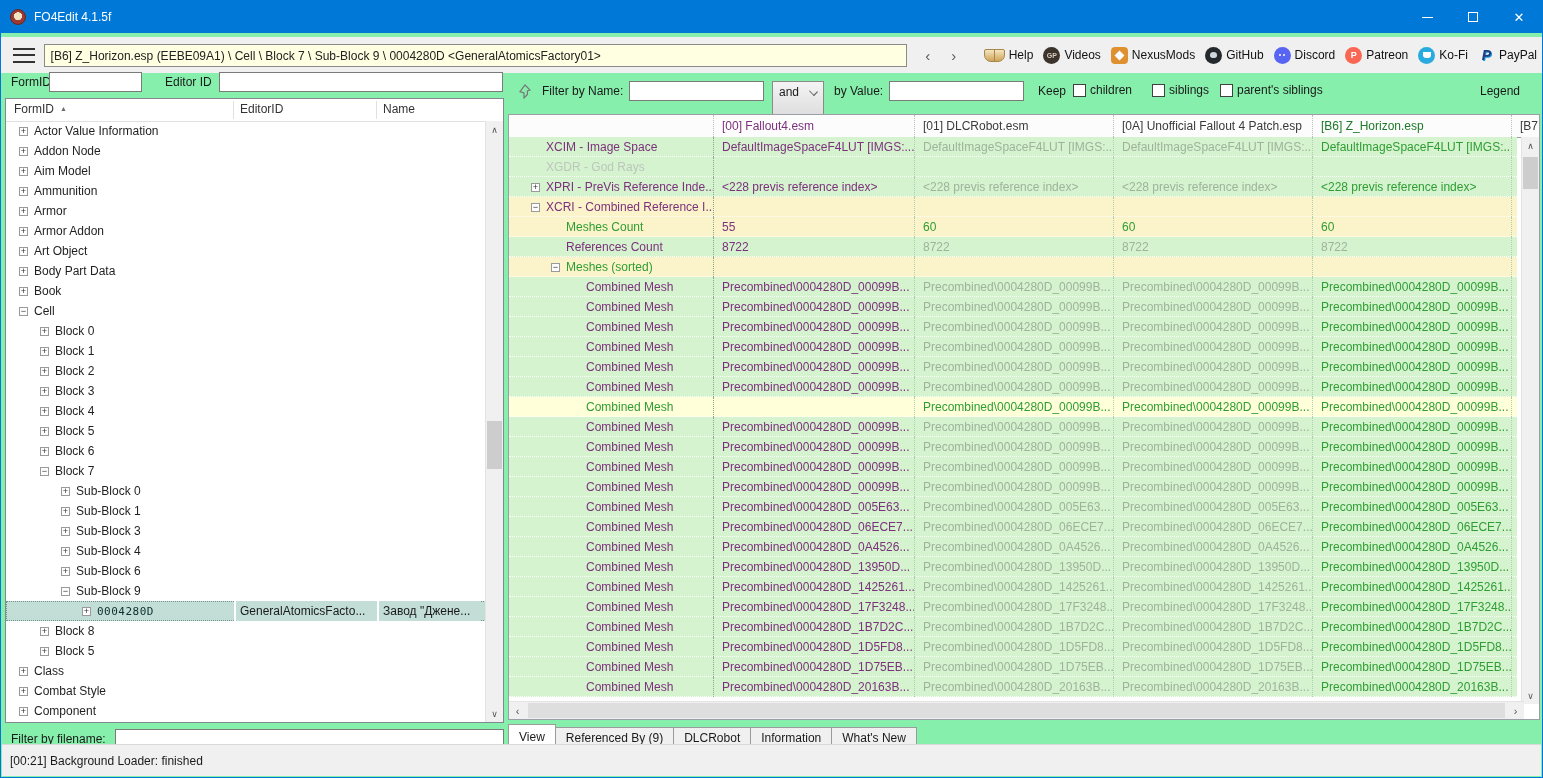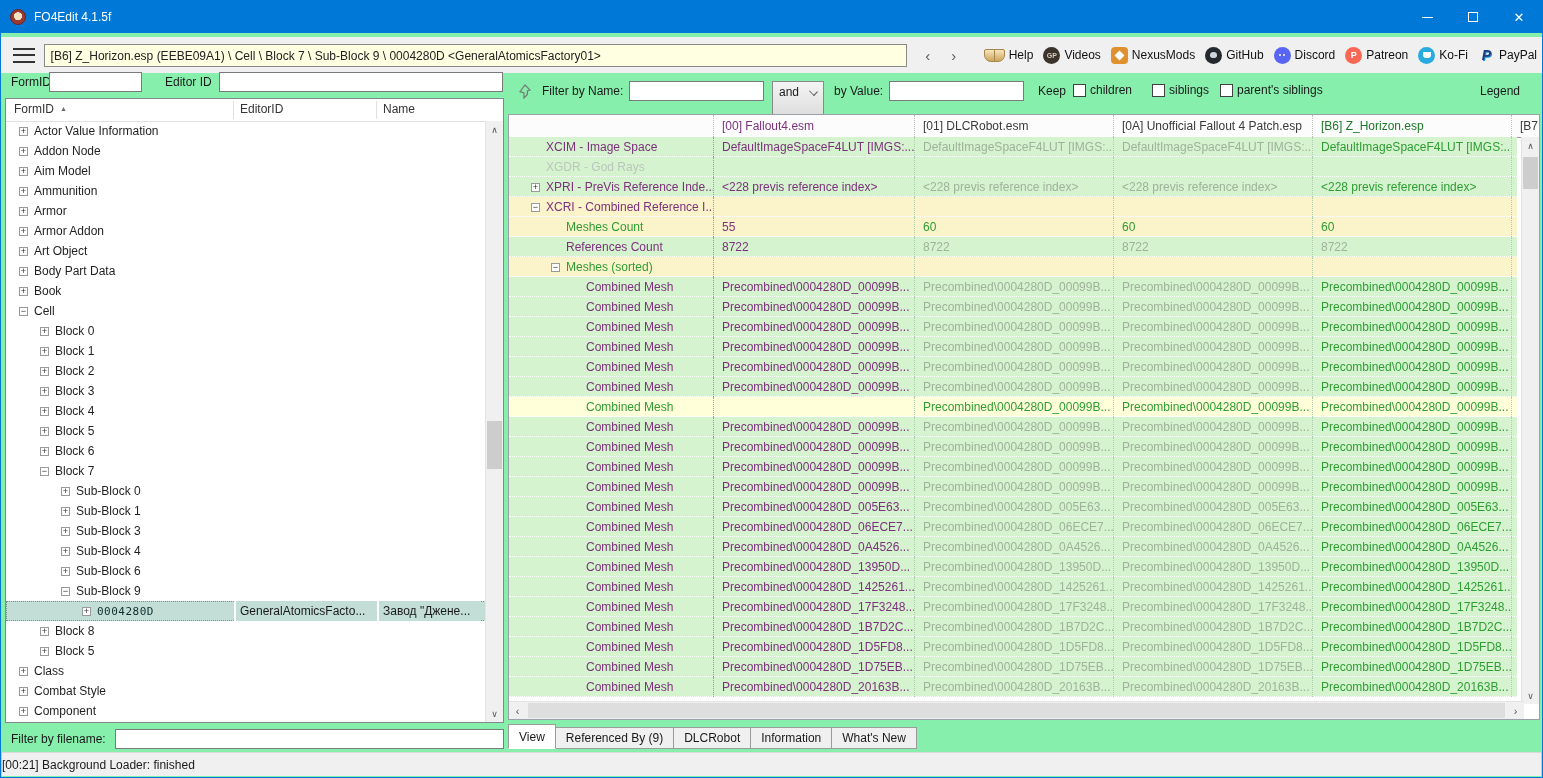"[00:21] Background Loader: finished" .statusbar { height: 24px -> 32px; padding-left: none -> 8px }
